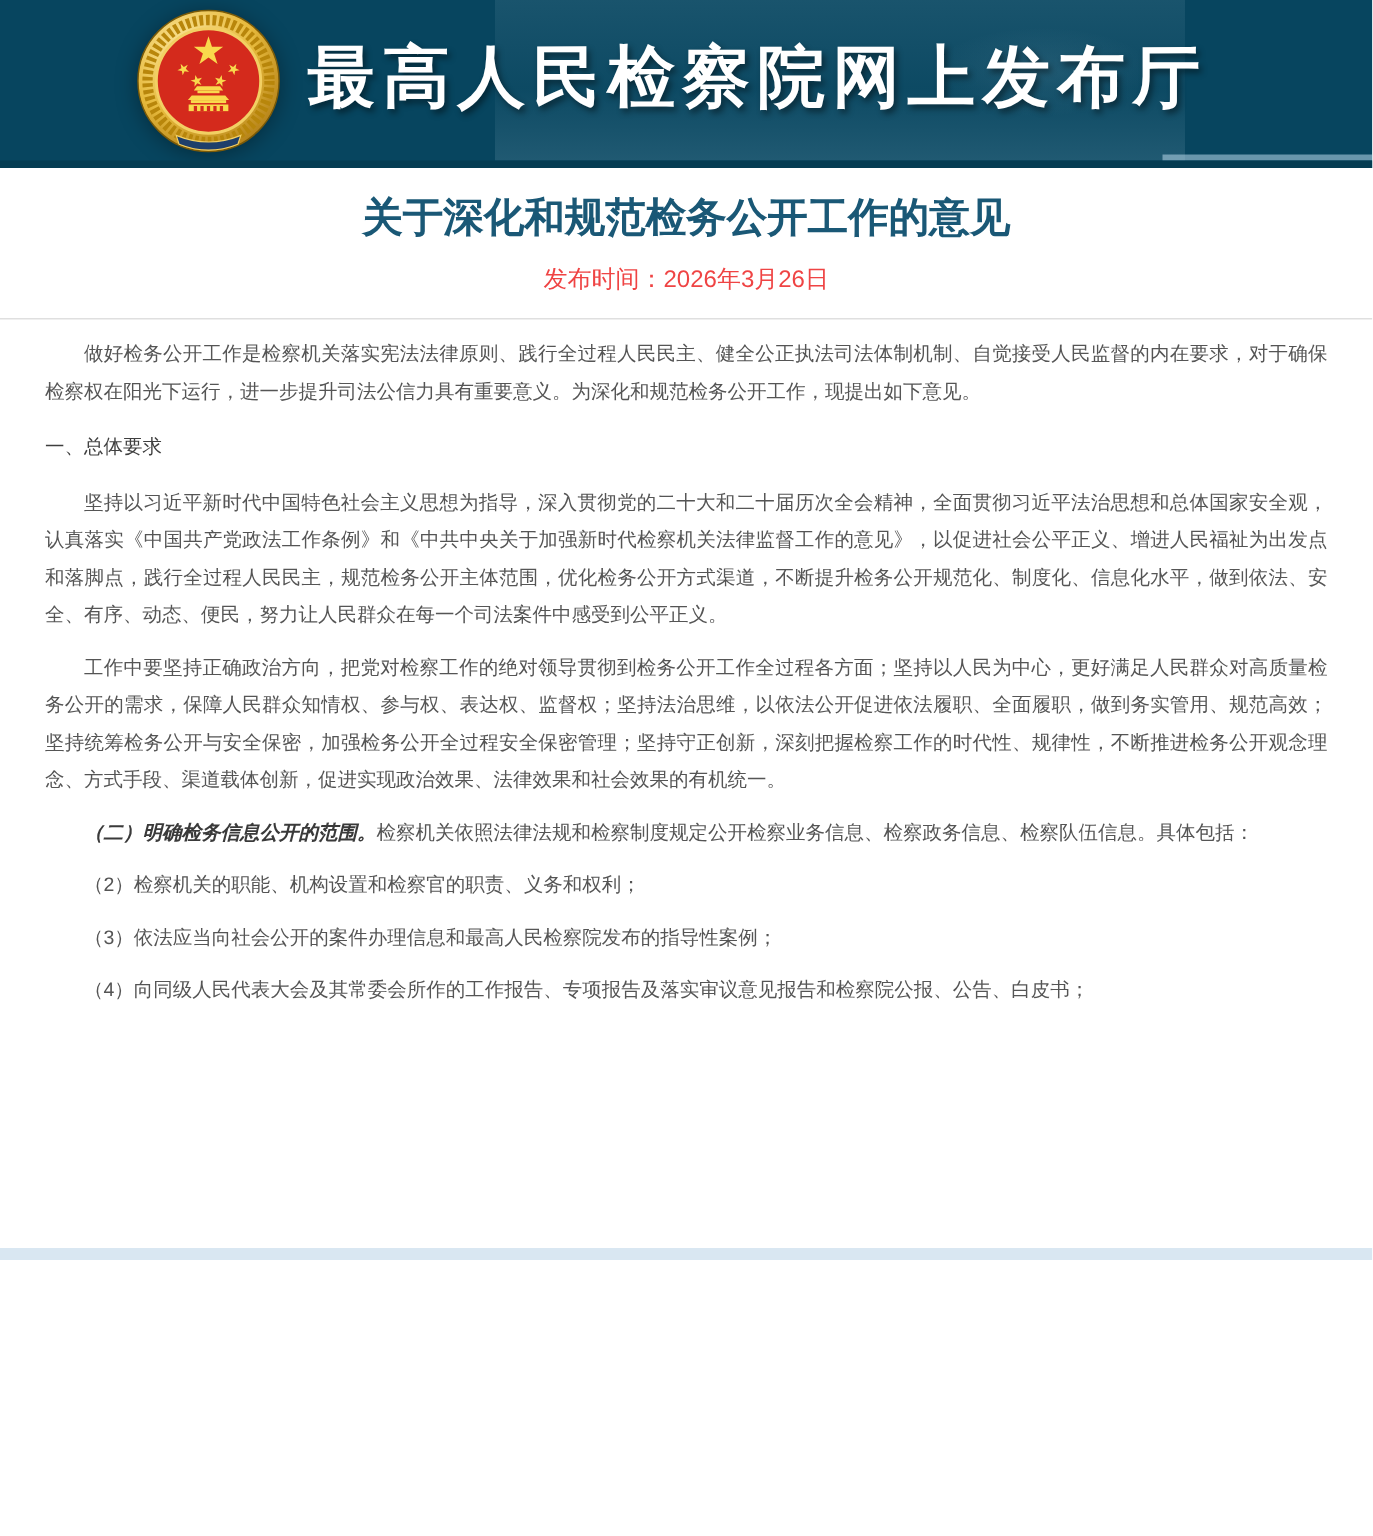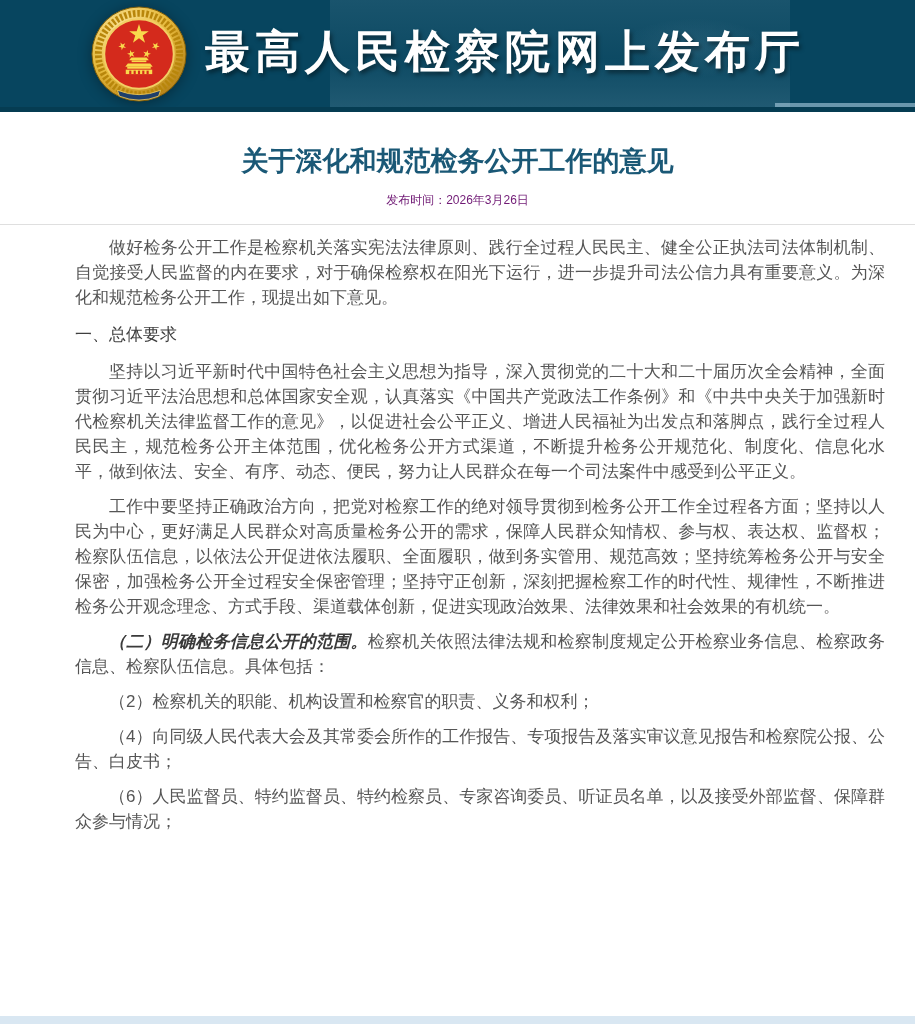"最高人民检察院网上发布厅" .page { height: 1024px -> 840px }
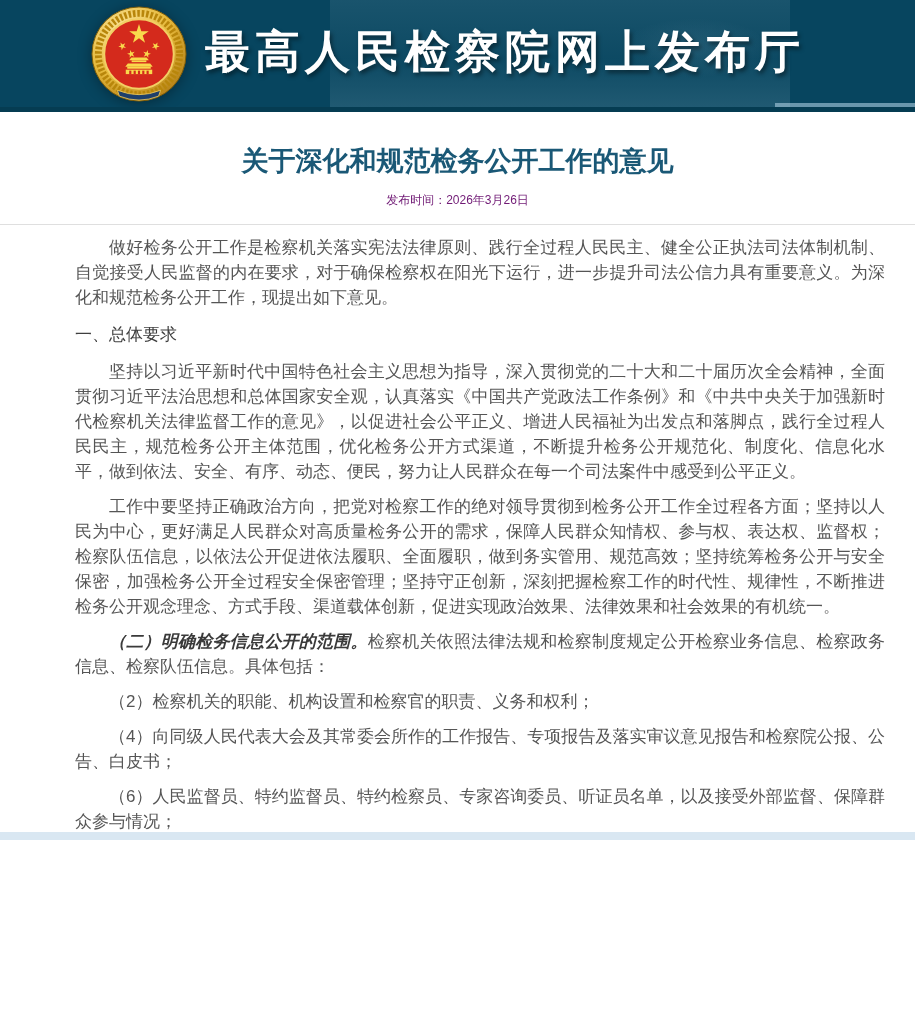"关于深化和规范检务公开工作的意见" .doc-title { margin-top: 32px -> 16px }
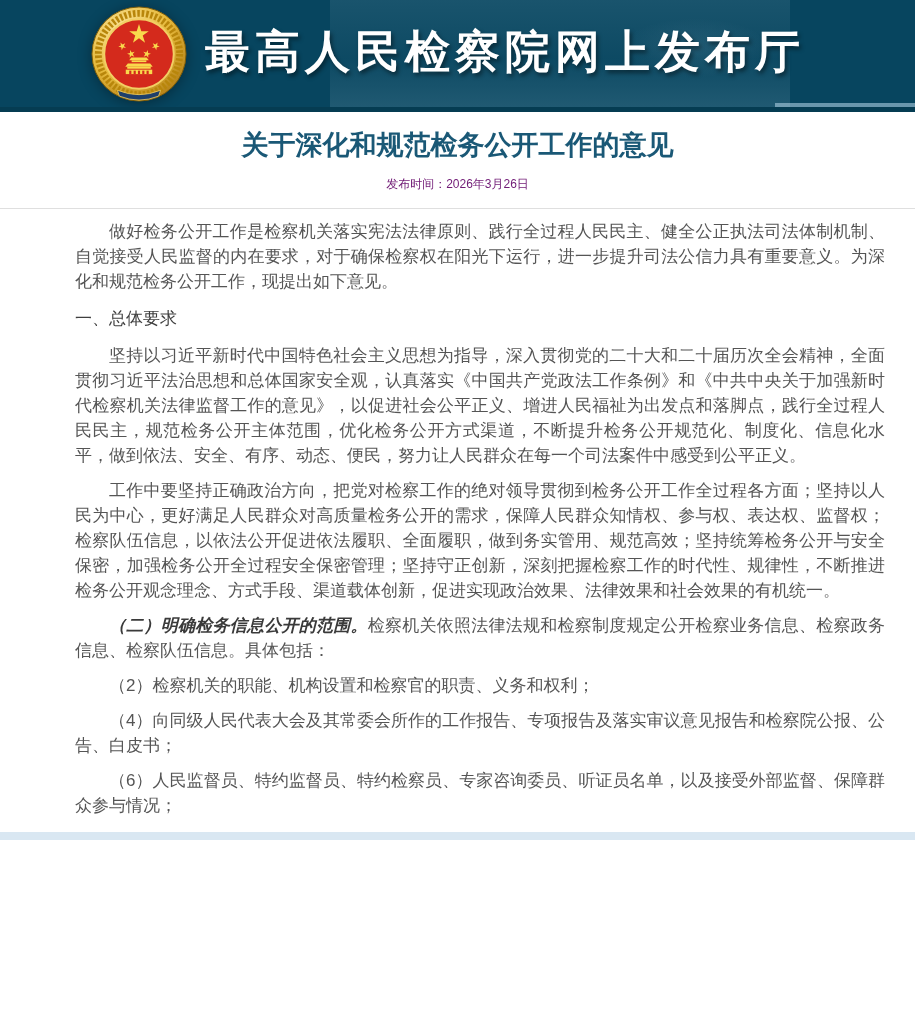"发布时间：2026年3月26日" .pub-date { color: #701a75 -> #ef4444; font-size: 12px -> 16px }
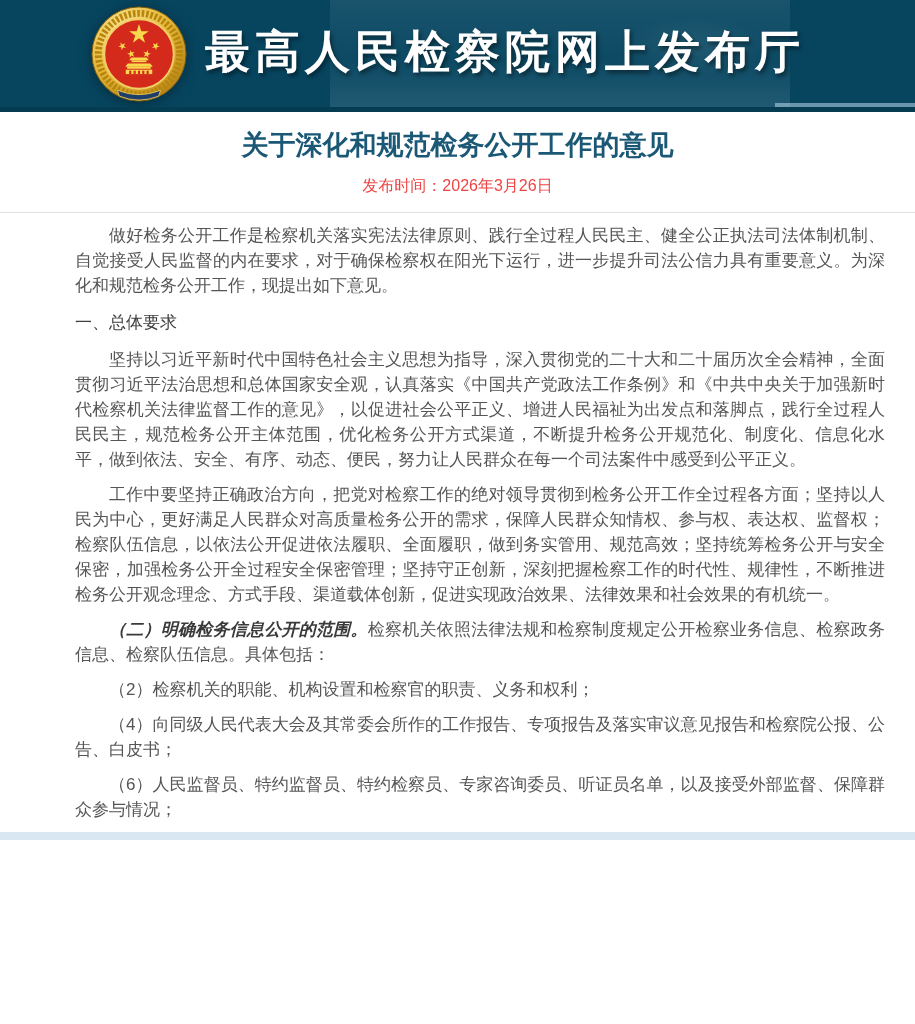"做好检务公开工作是检察机关落实宪法法律原则、践行全过程人民民主、健全公正执法司法" .doc-body { font-size: 17px -> 13px; margin-left: 45px -> none }
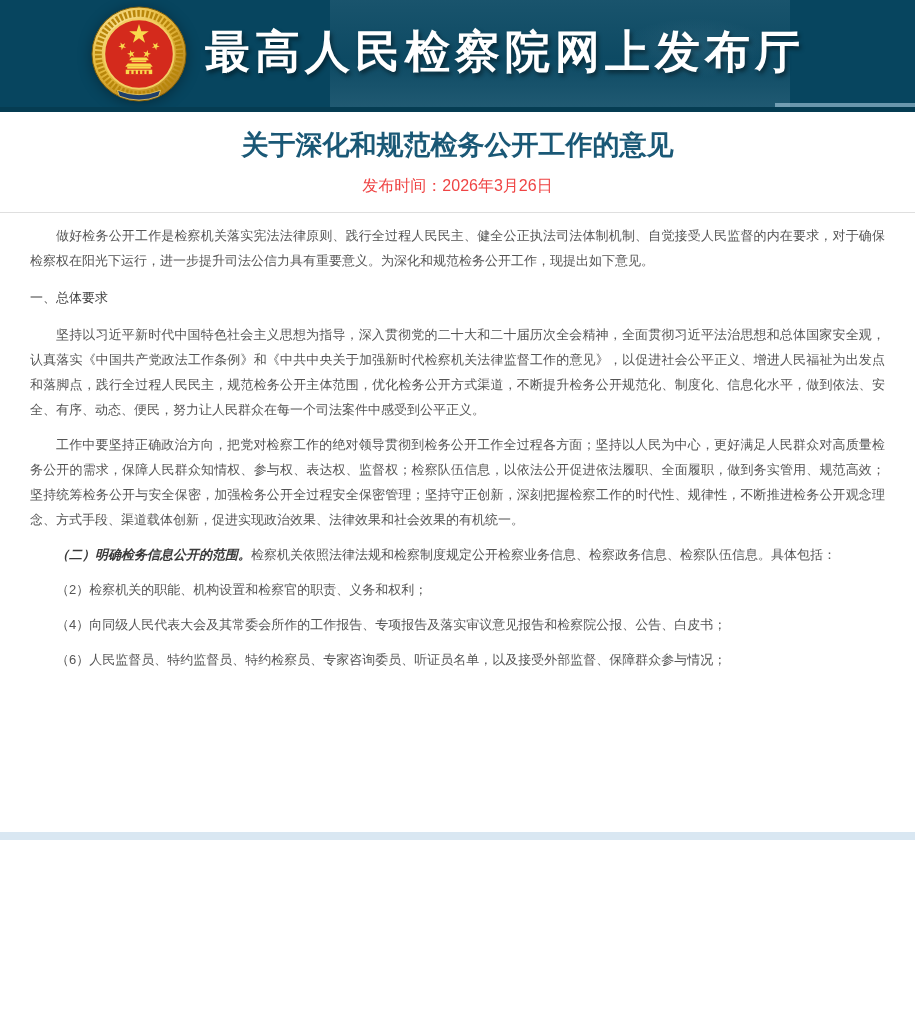"工作中要坚持正确政治方向，把党对检察工作的绝对领导贯彻到检务公开工作全过程各方面" p.para { text: 检察队伍信息 -> 坚持法治思维 }
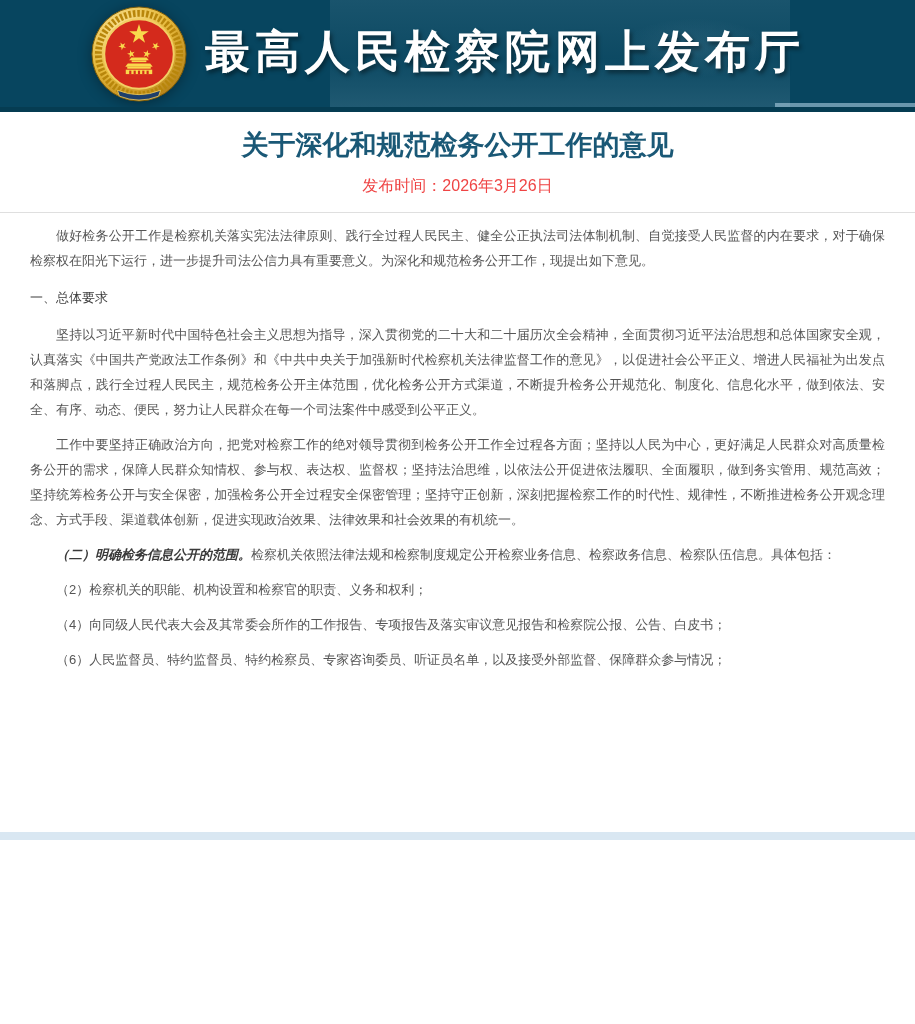"（3）依法应当向社会公开的案件办理信息和最高人民检察院发布的指导性案例；" p.para { html: none -> <p>（3）依法应当向社会公开的案件办理信息和最高人民检察院发布的指导性案例；</p> }
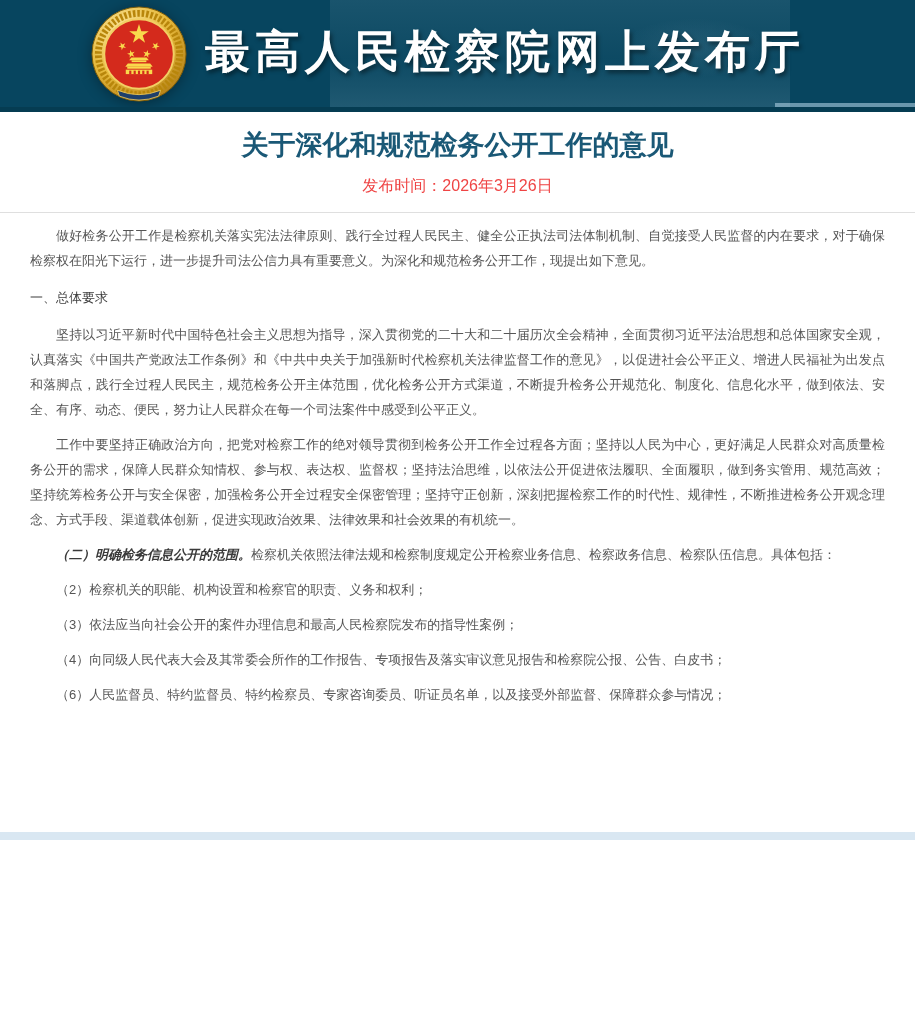"（6）人民监督员、特约监督员、特约检察员、专家咨询委员、听证员名单，以及接受外部" p.para { html: <p>（6）人民监督员、特约监督员、特约检察员、专家咨询委员、听证员名单，以及接受外部监督、保障群众参与情况；</p> -> none }
